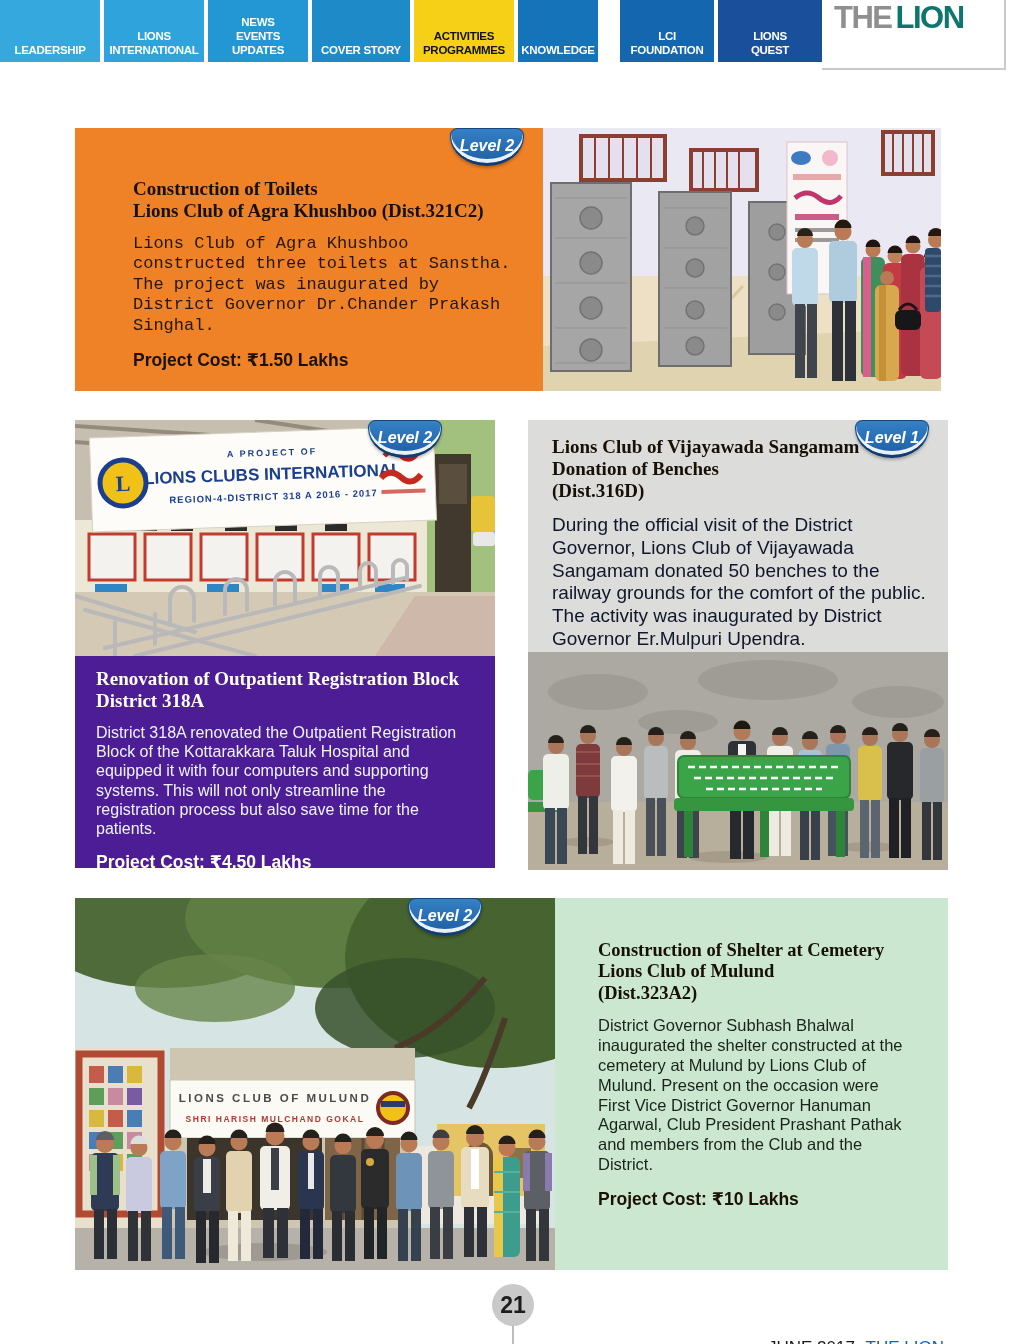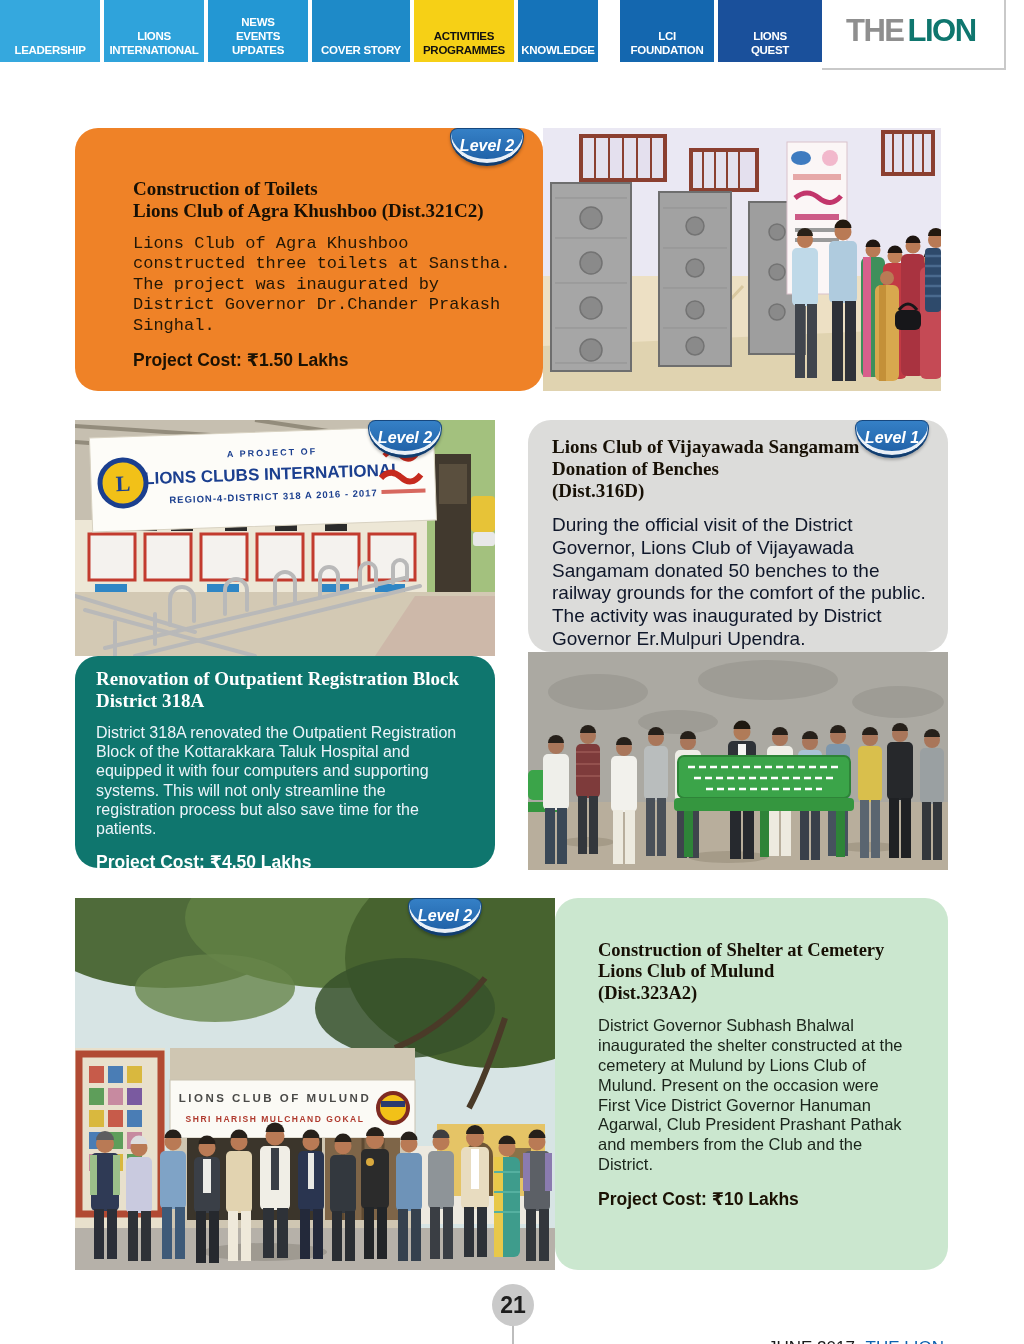"THE" .logo-box { align-items: center -> flex-start; padding: 0 0 6px 24px -> 0 0 6px 12px }
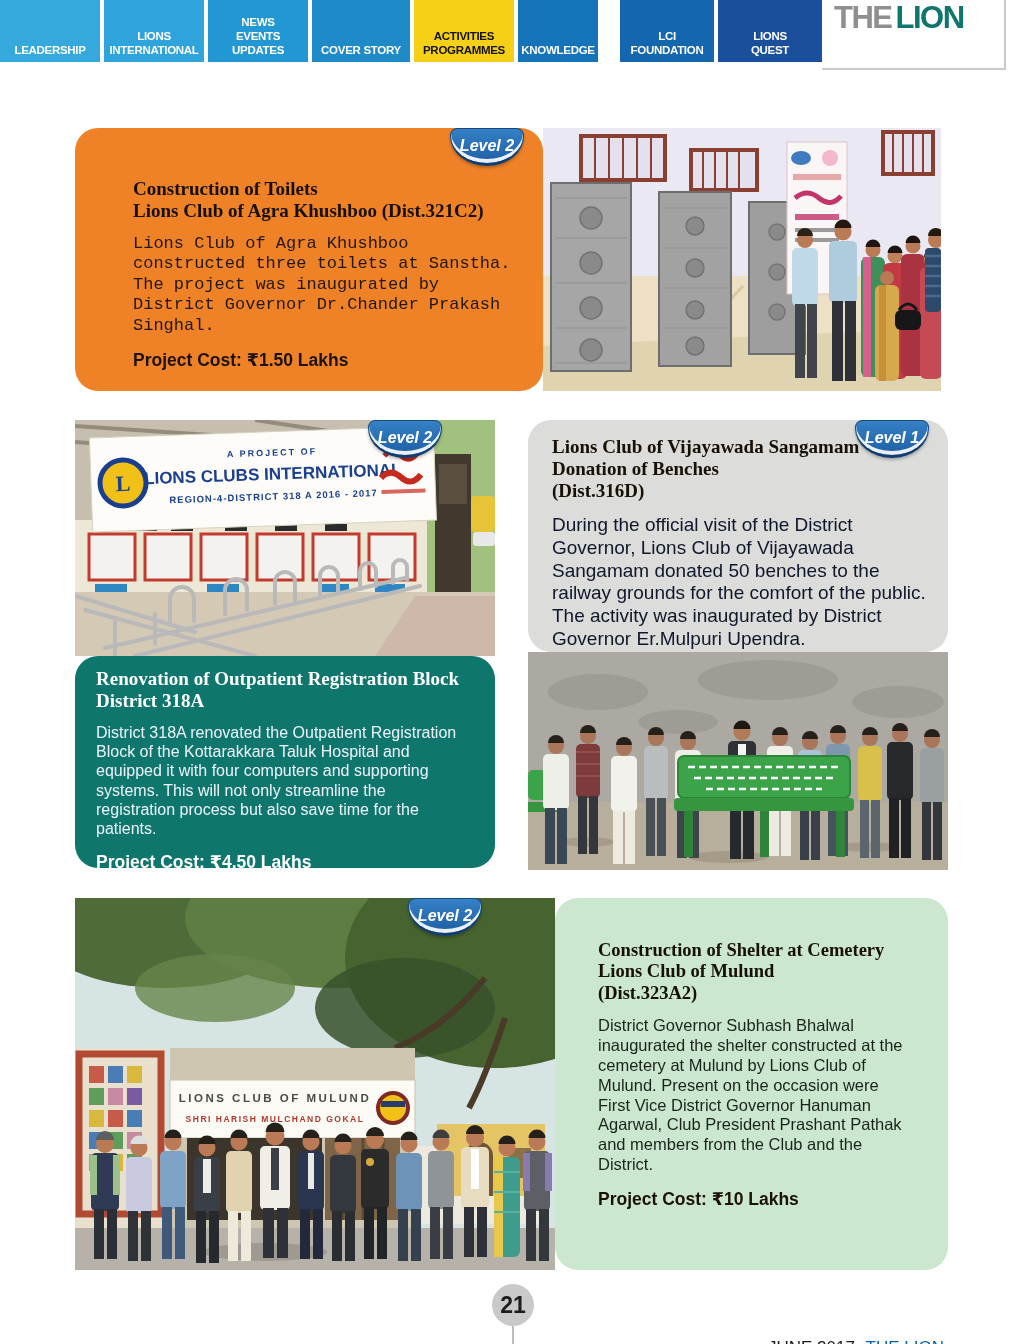"Construction of Toilets" .panel { border-radius: 23px -> none }
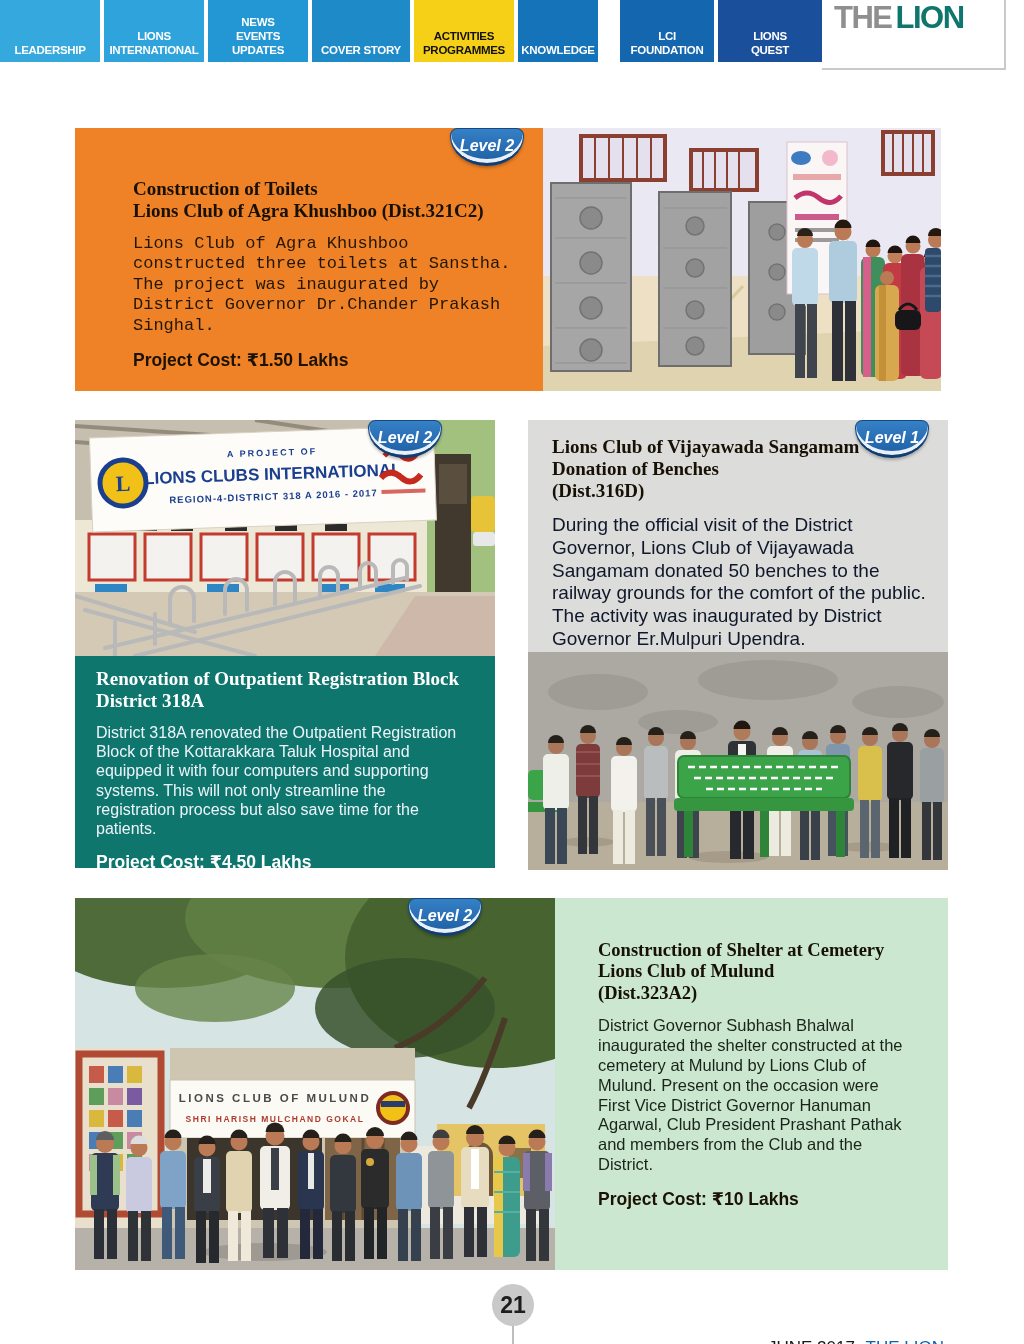"Renovation of Outpatient Registration" div.panel { background: #0f766e -> #4c1d95 }
